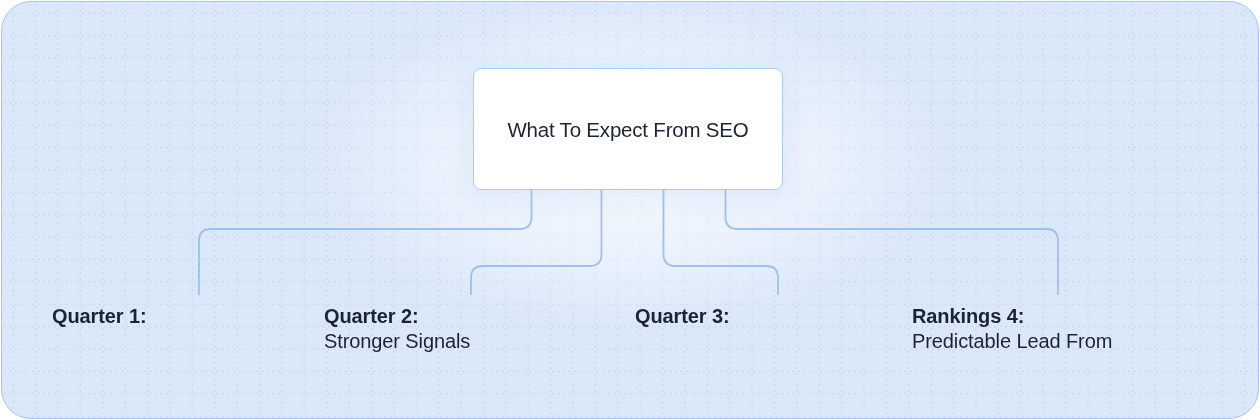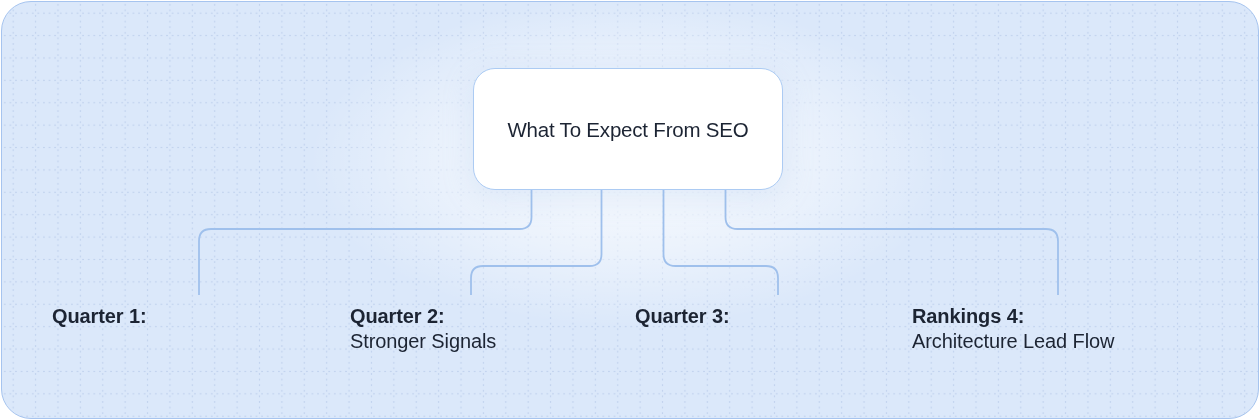"What To Expect From SEO" .root-box { border-radius: 22px -> 8px }
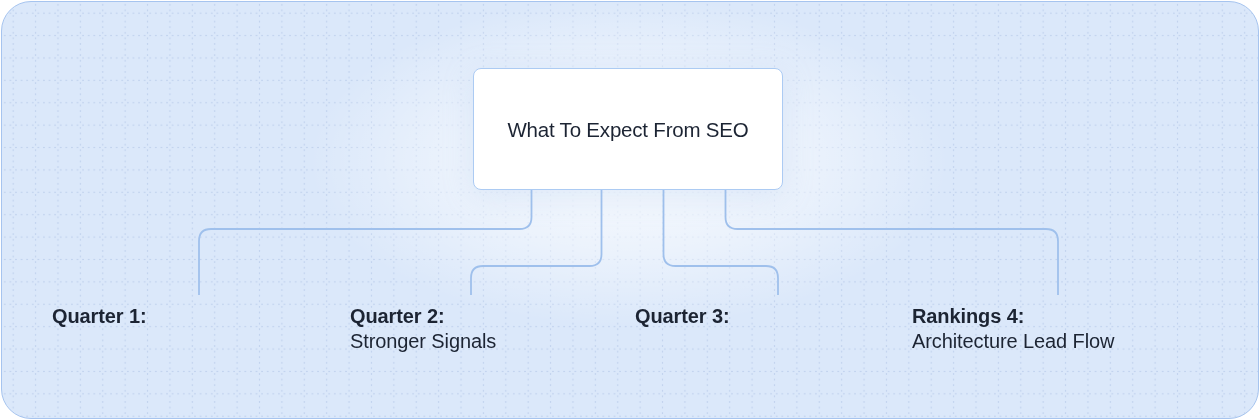"Quarter 2:" .branch.q2 { left: 348px -> 322px }
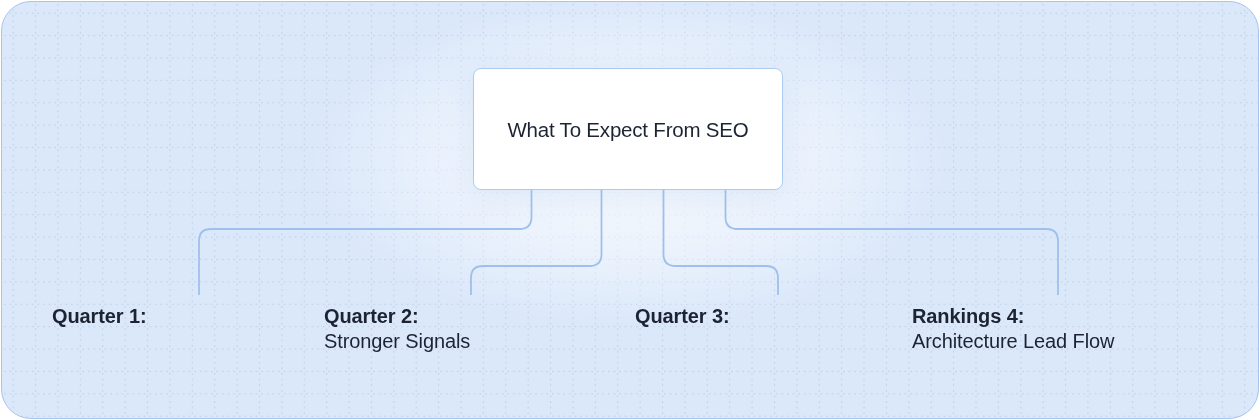"Architecture Lead Flow" div.branch-sublabel { text: Architecture Lead Flow -> Predictable Lead From }
